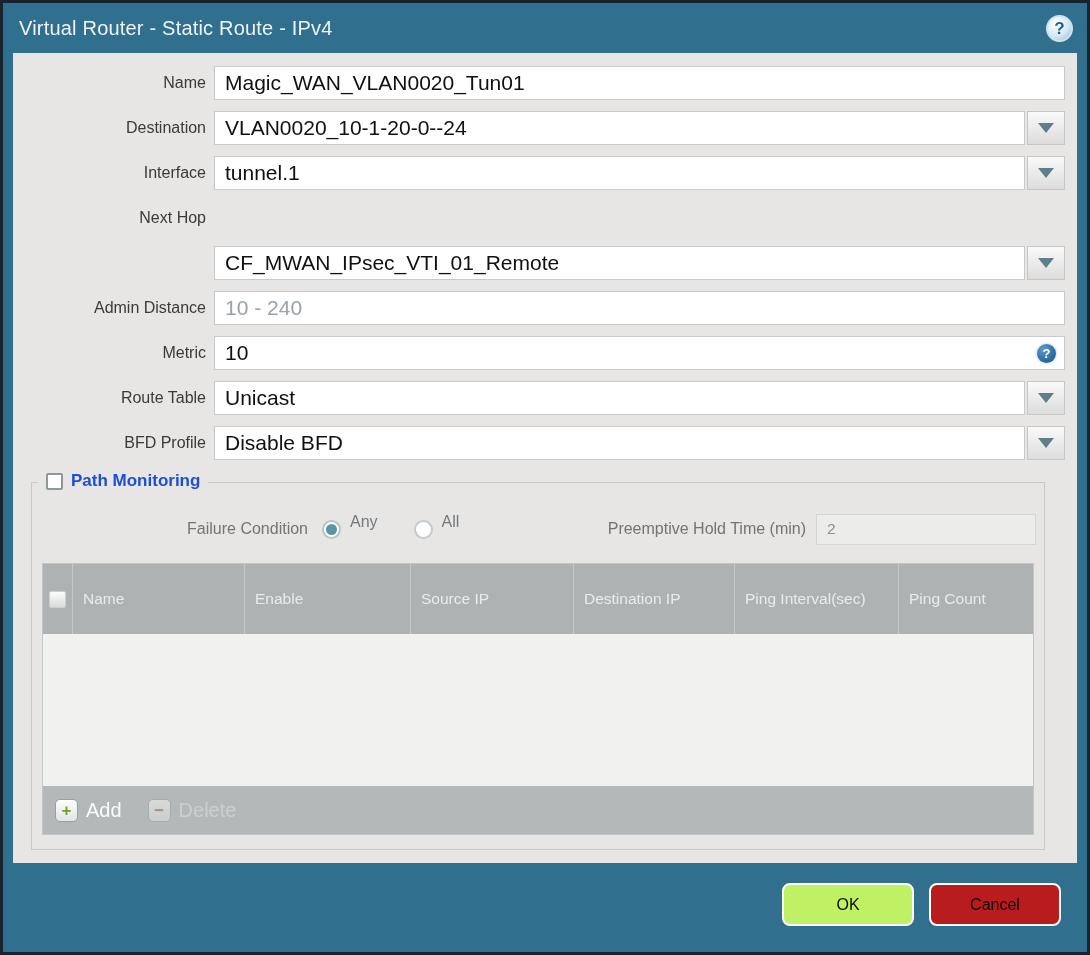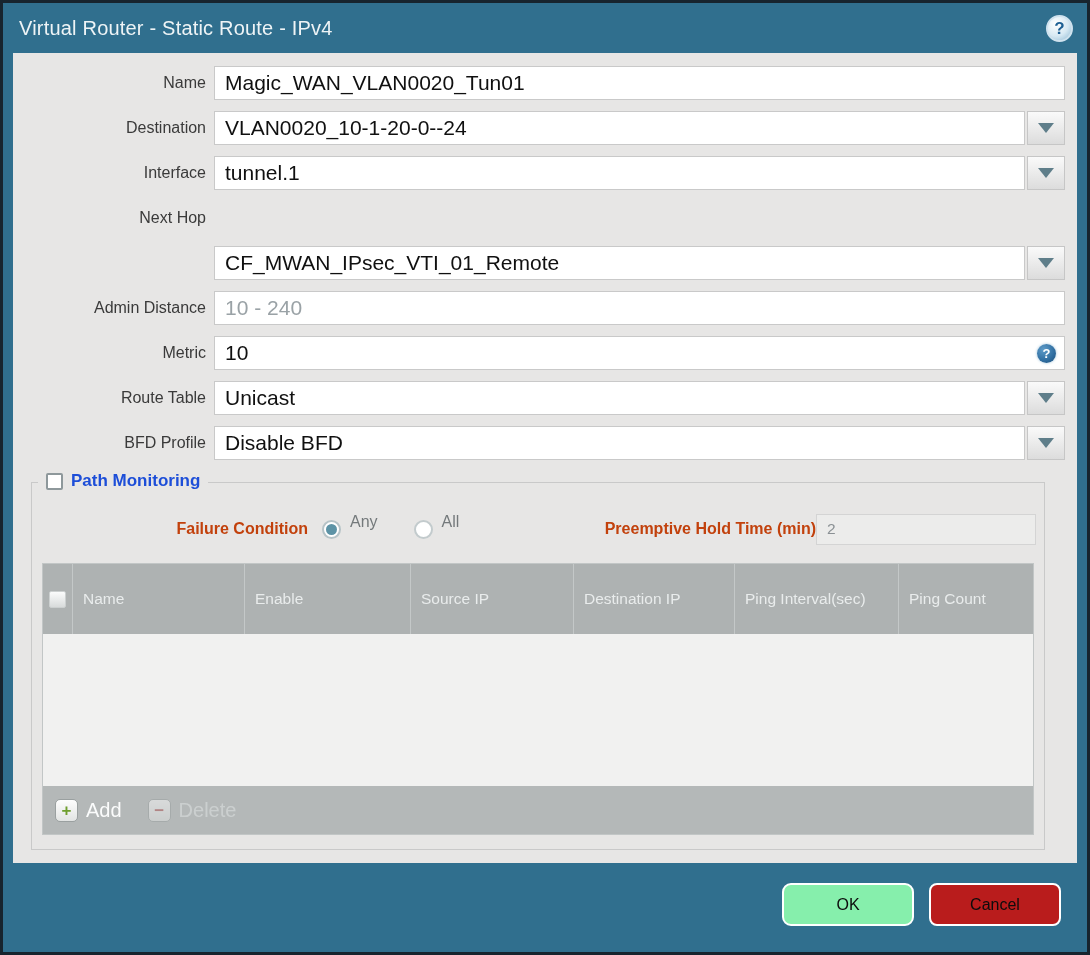"Failure Condition" .cond-row .dis-lbl { color: #c2410c -> #737373; font-weight: bold -> none }
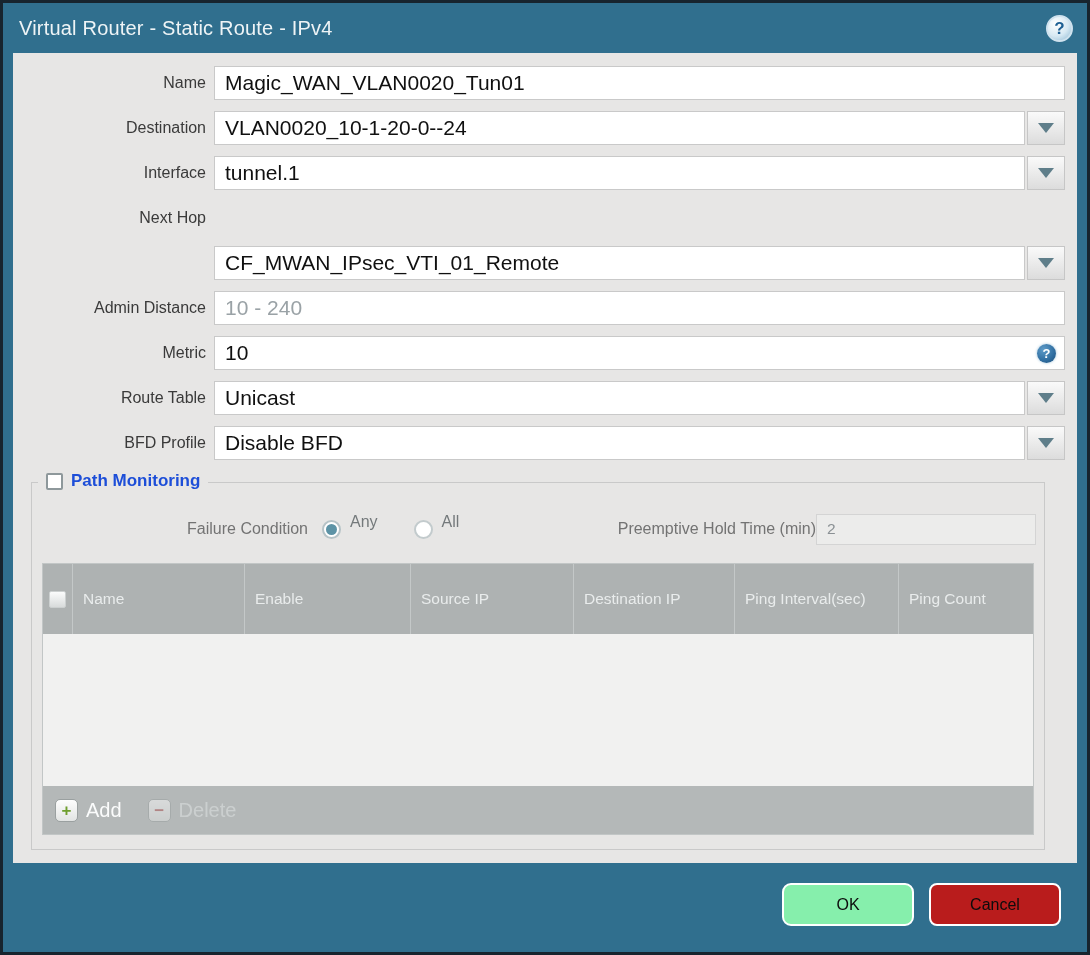"Preemptive Hold Time (min)" .ph-lbl { margin-right: none -> 10px }
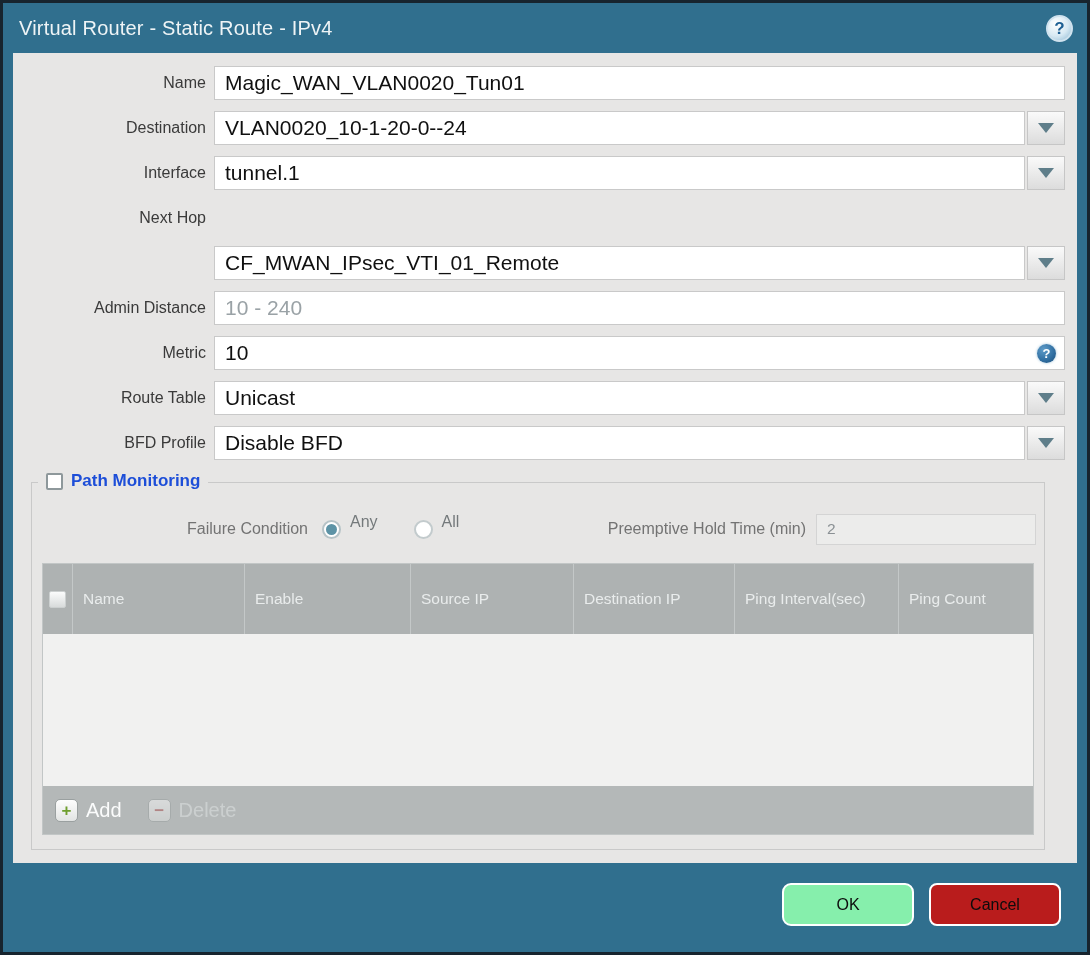"OK" .btn.ok { background: #86efac -> #bef264; border-radius: 9px -> none }
